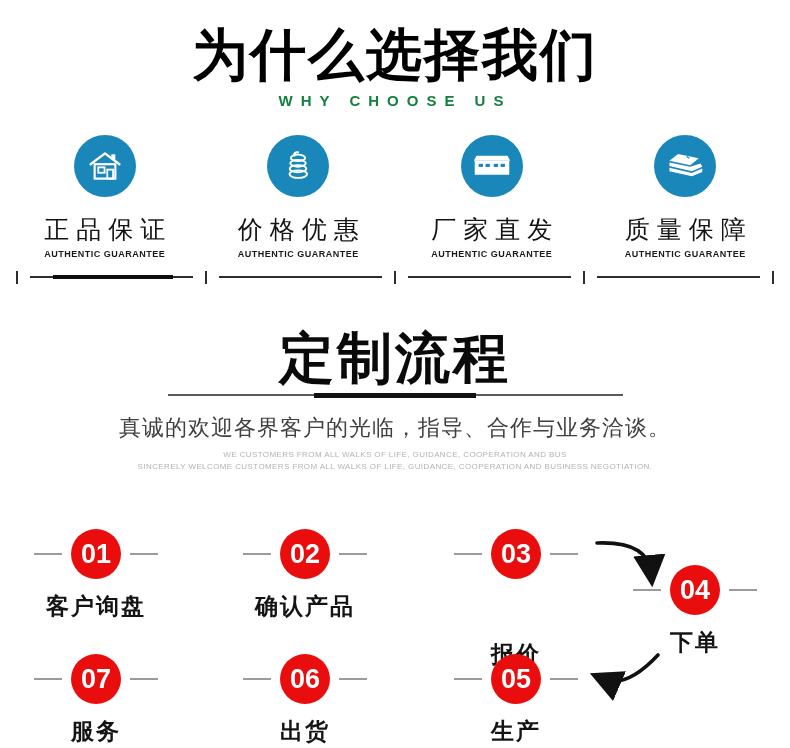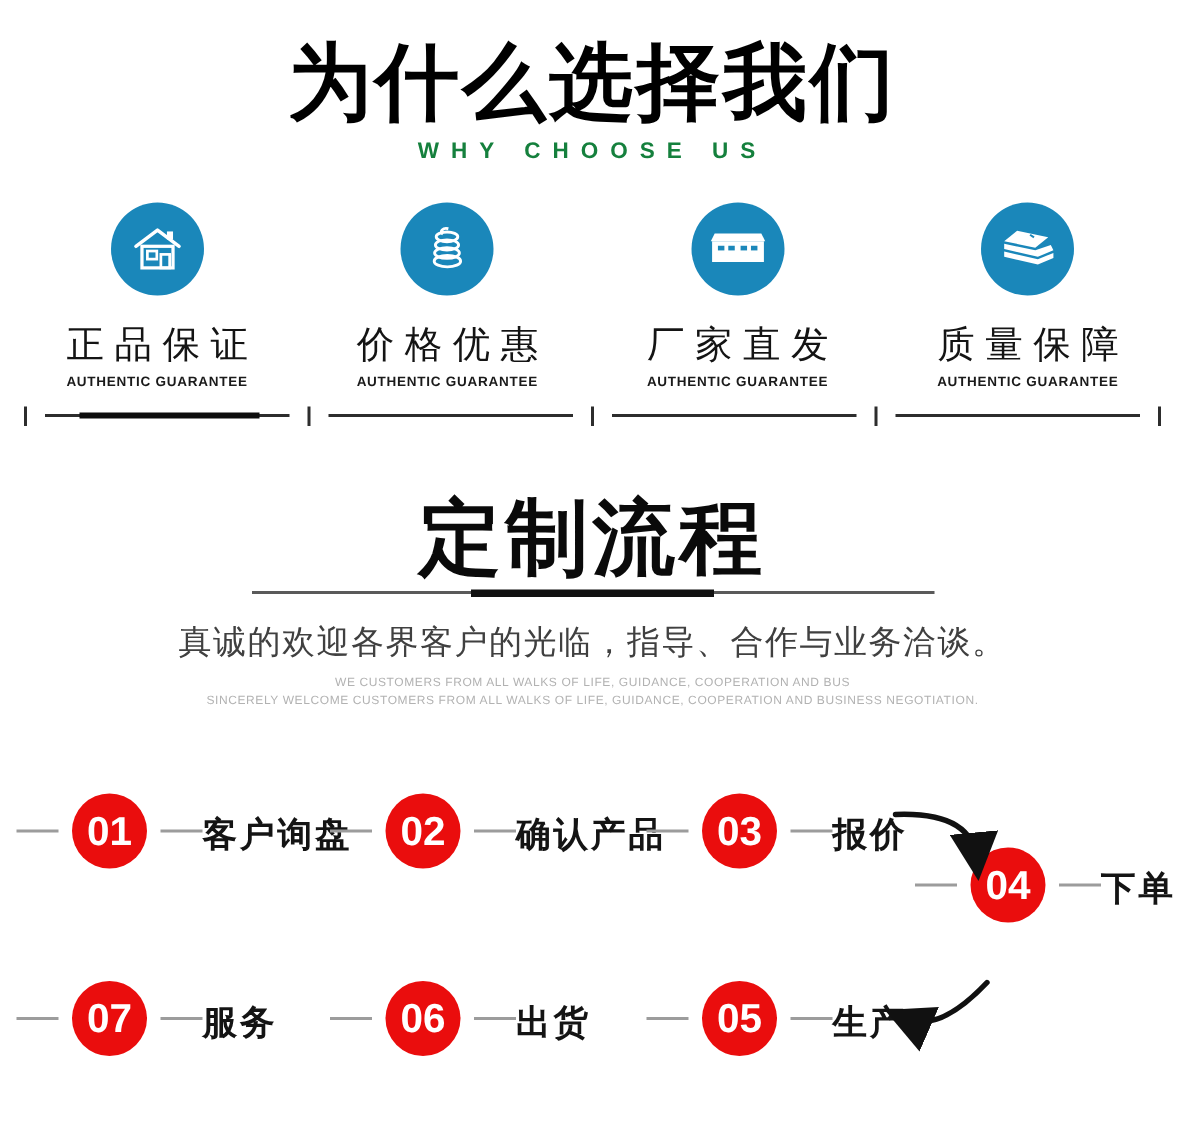"01" .step { align-items: flex-start -> center; flex-direction: row -> column }
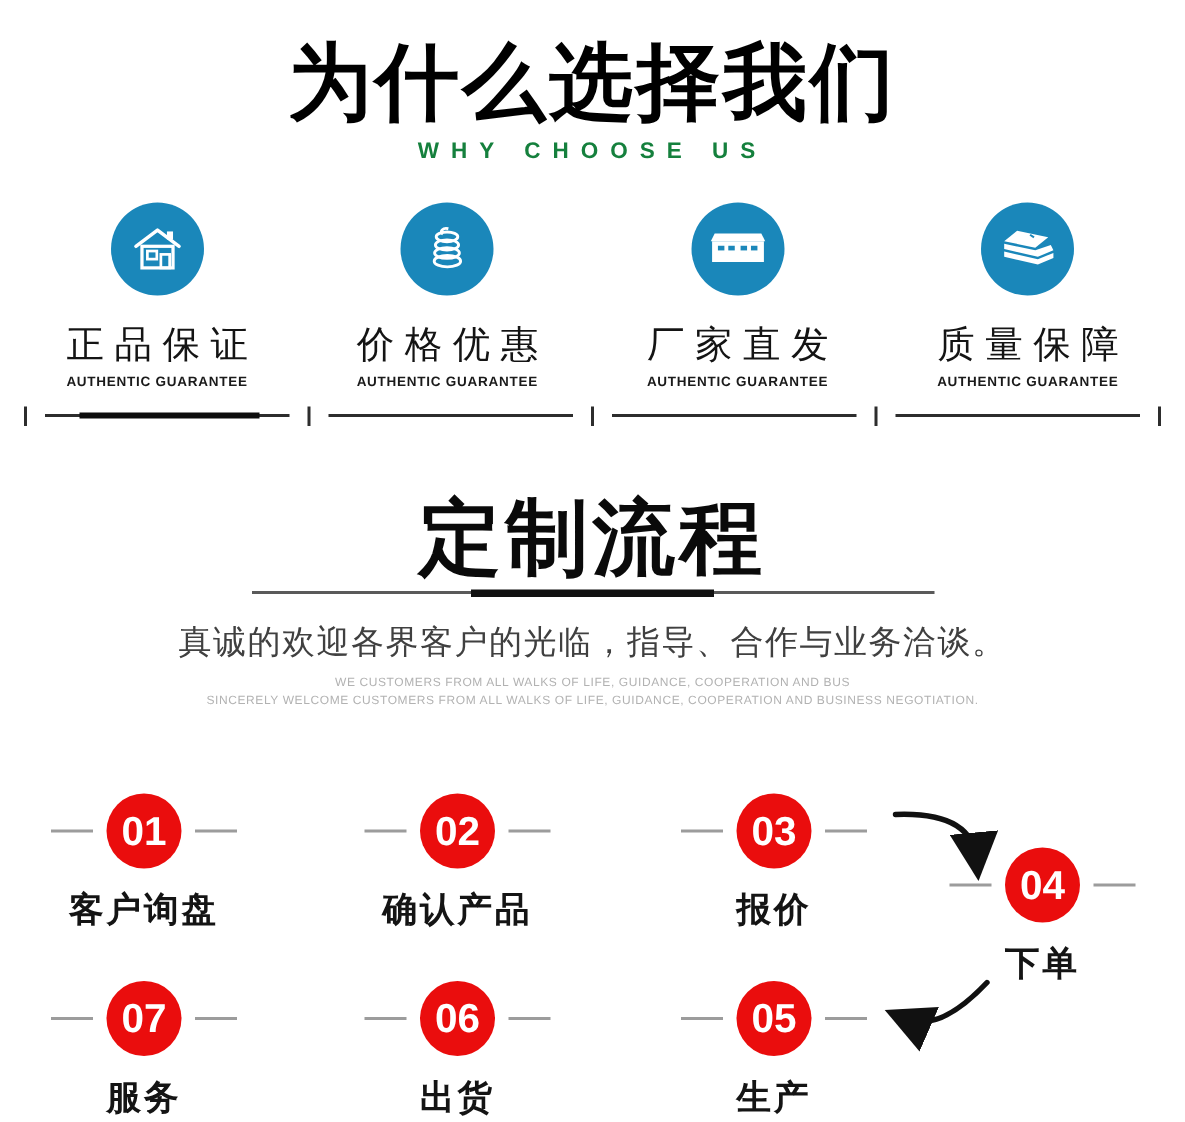"03" div.step { gap: none -> 48px }
